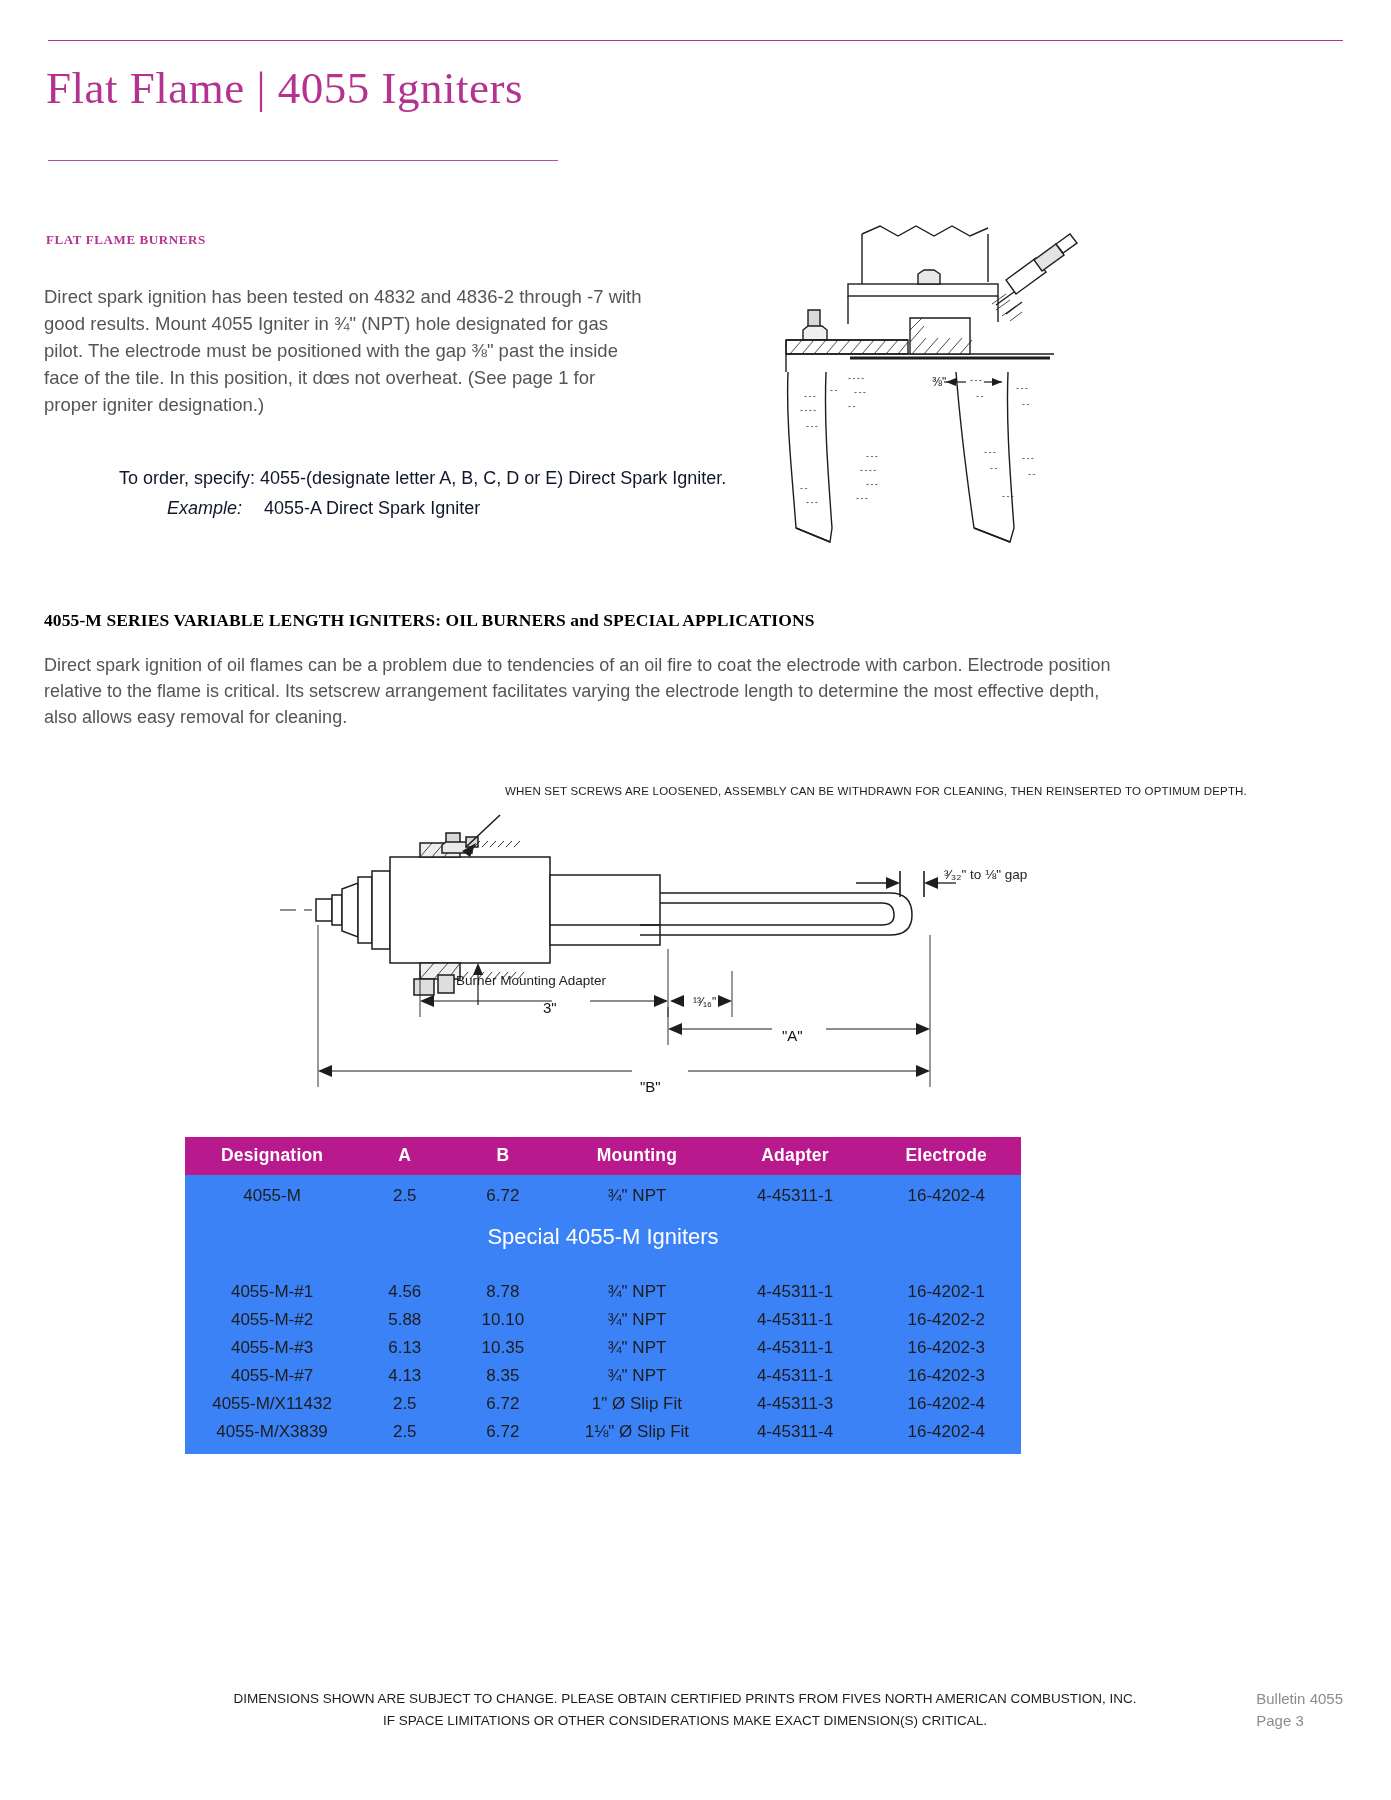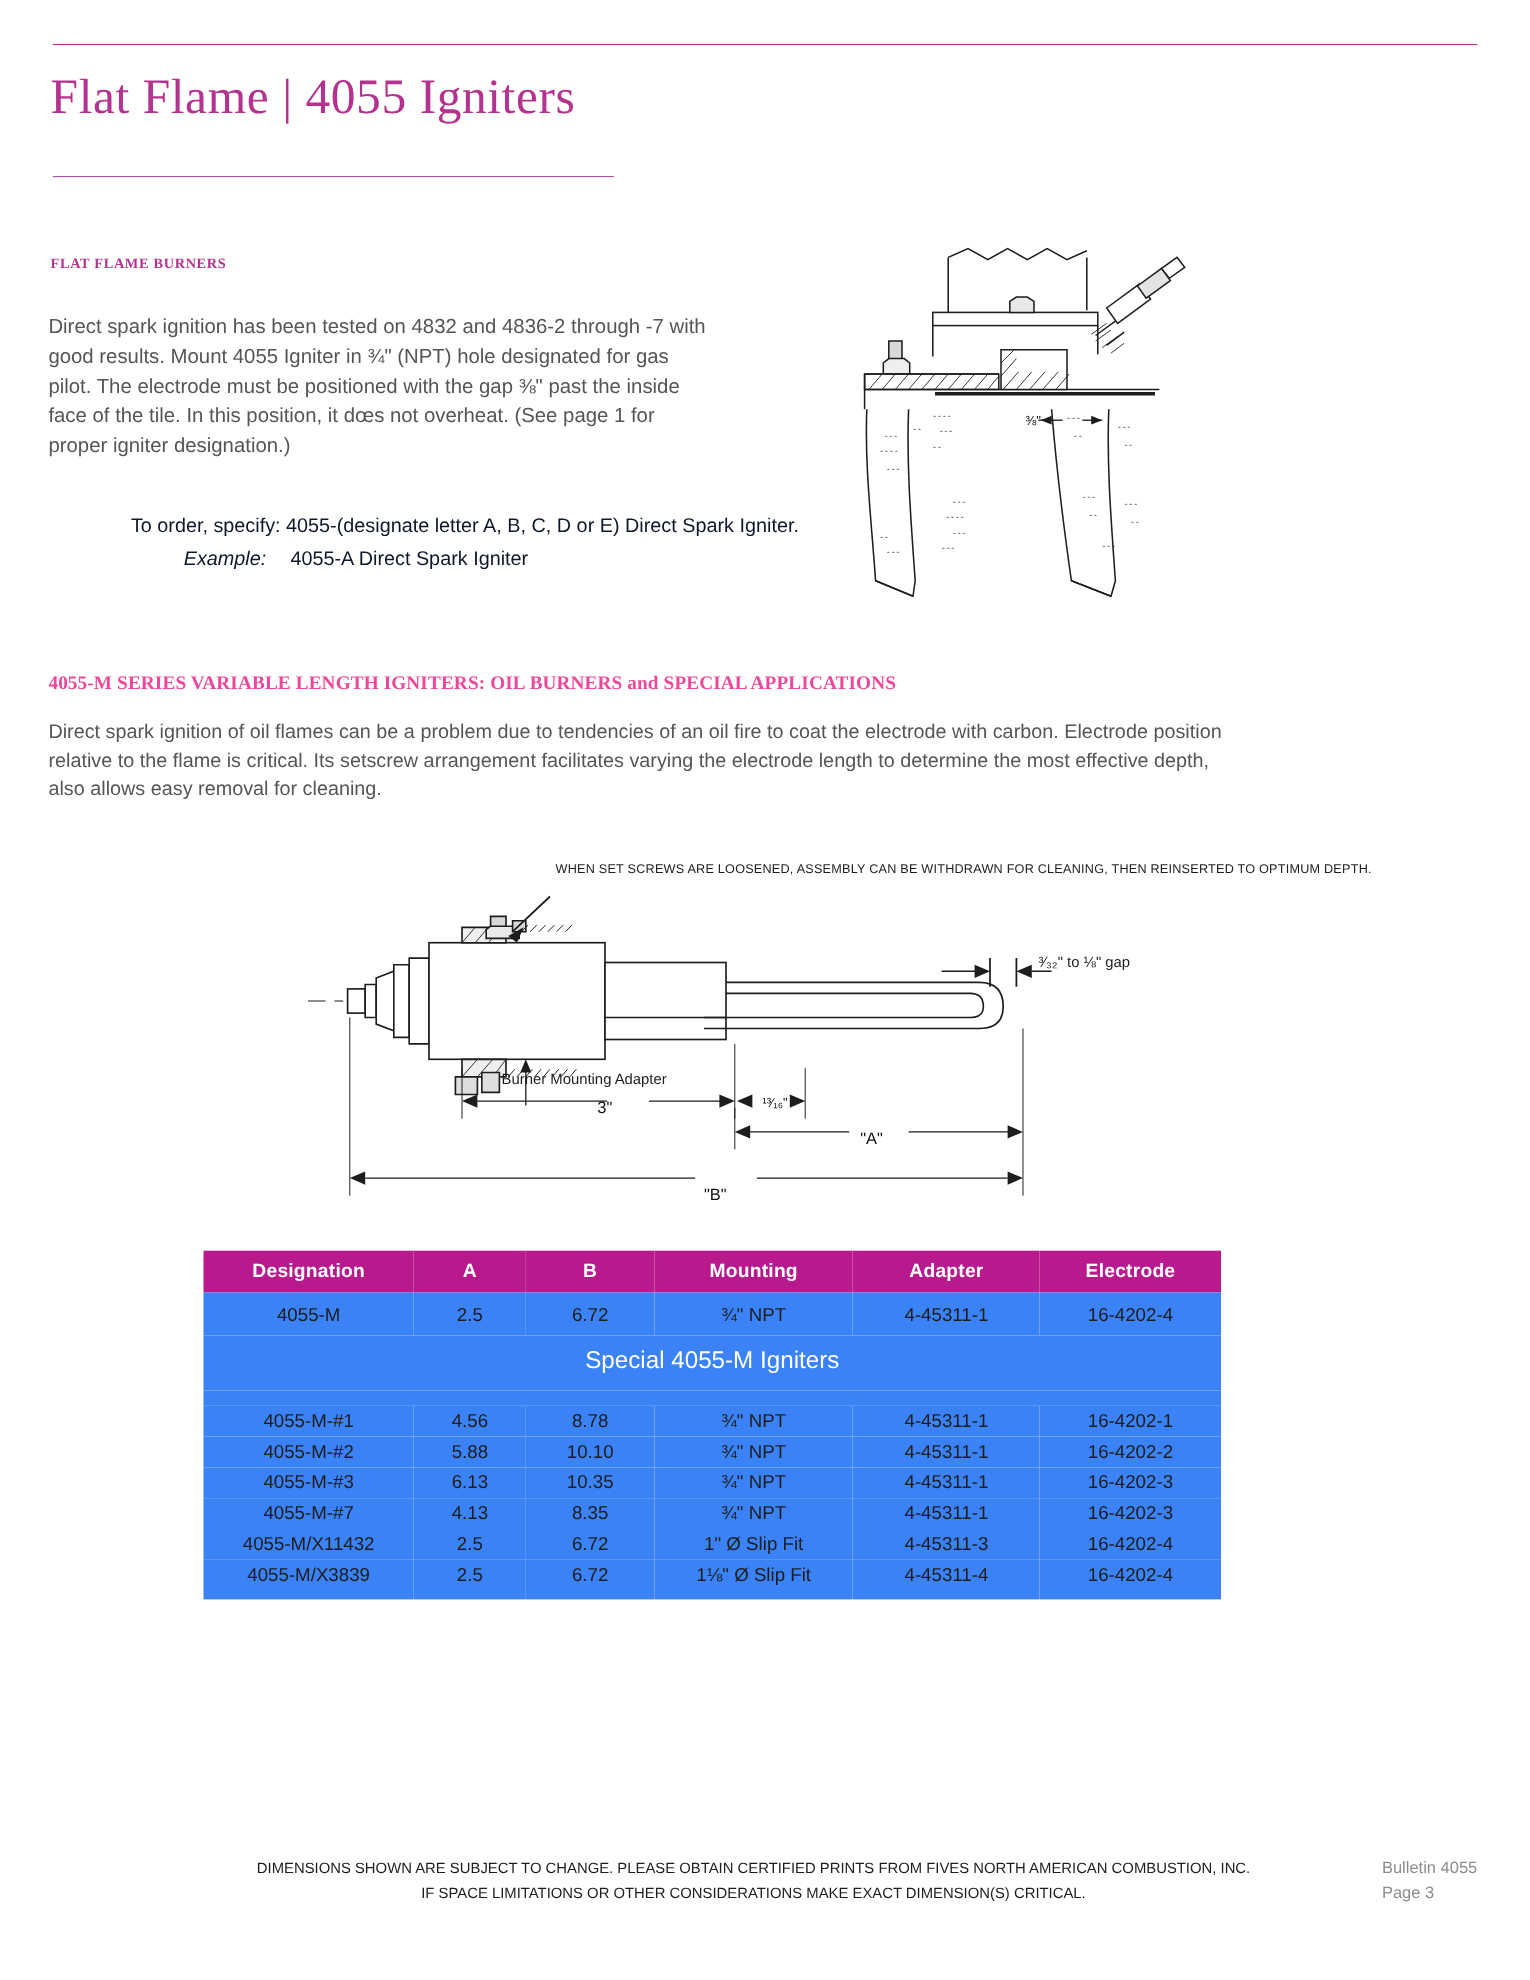"4055-M SERIES VARIABLE LENGTH IGNITERS:" .sec2-head { color: #ec4899 -> #000000 }
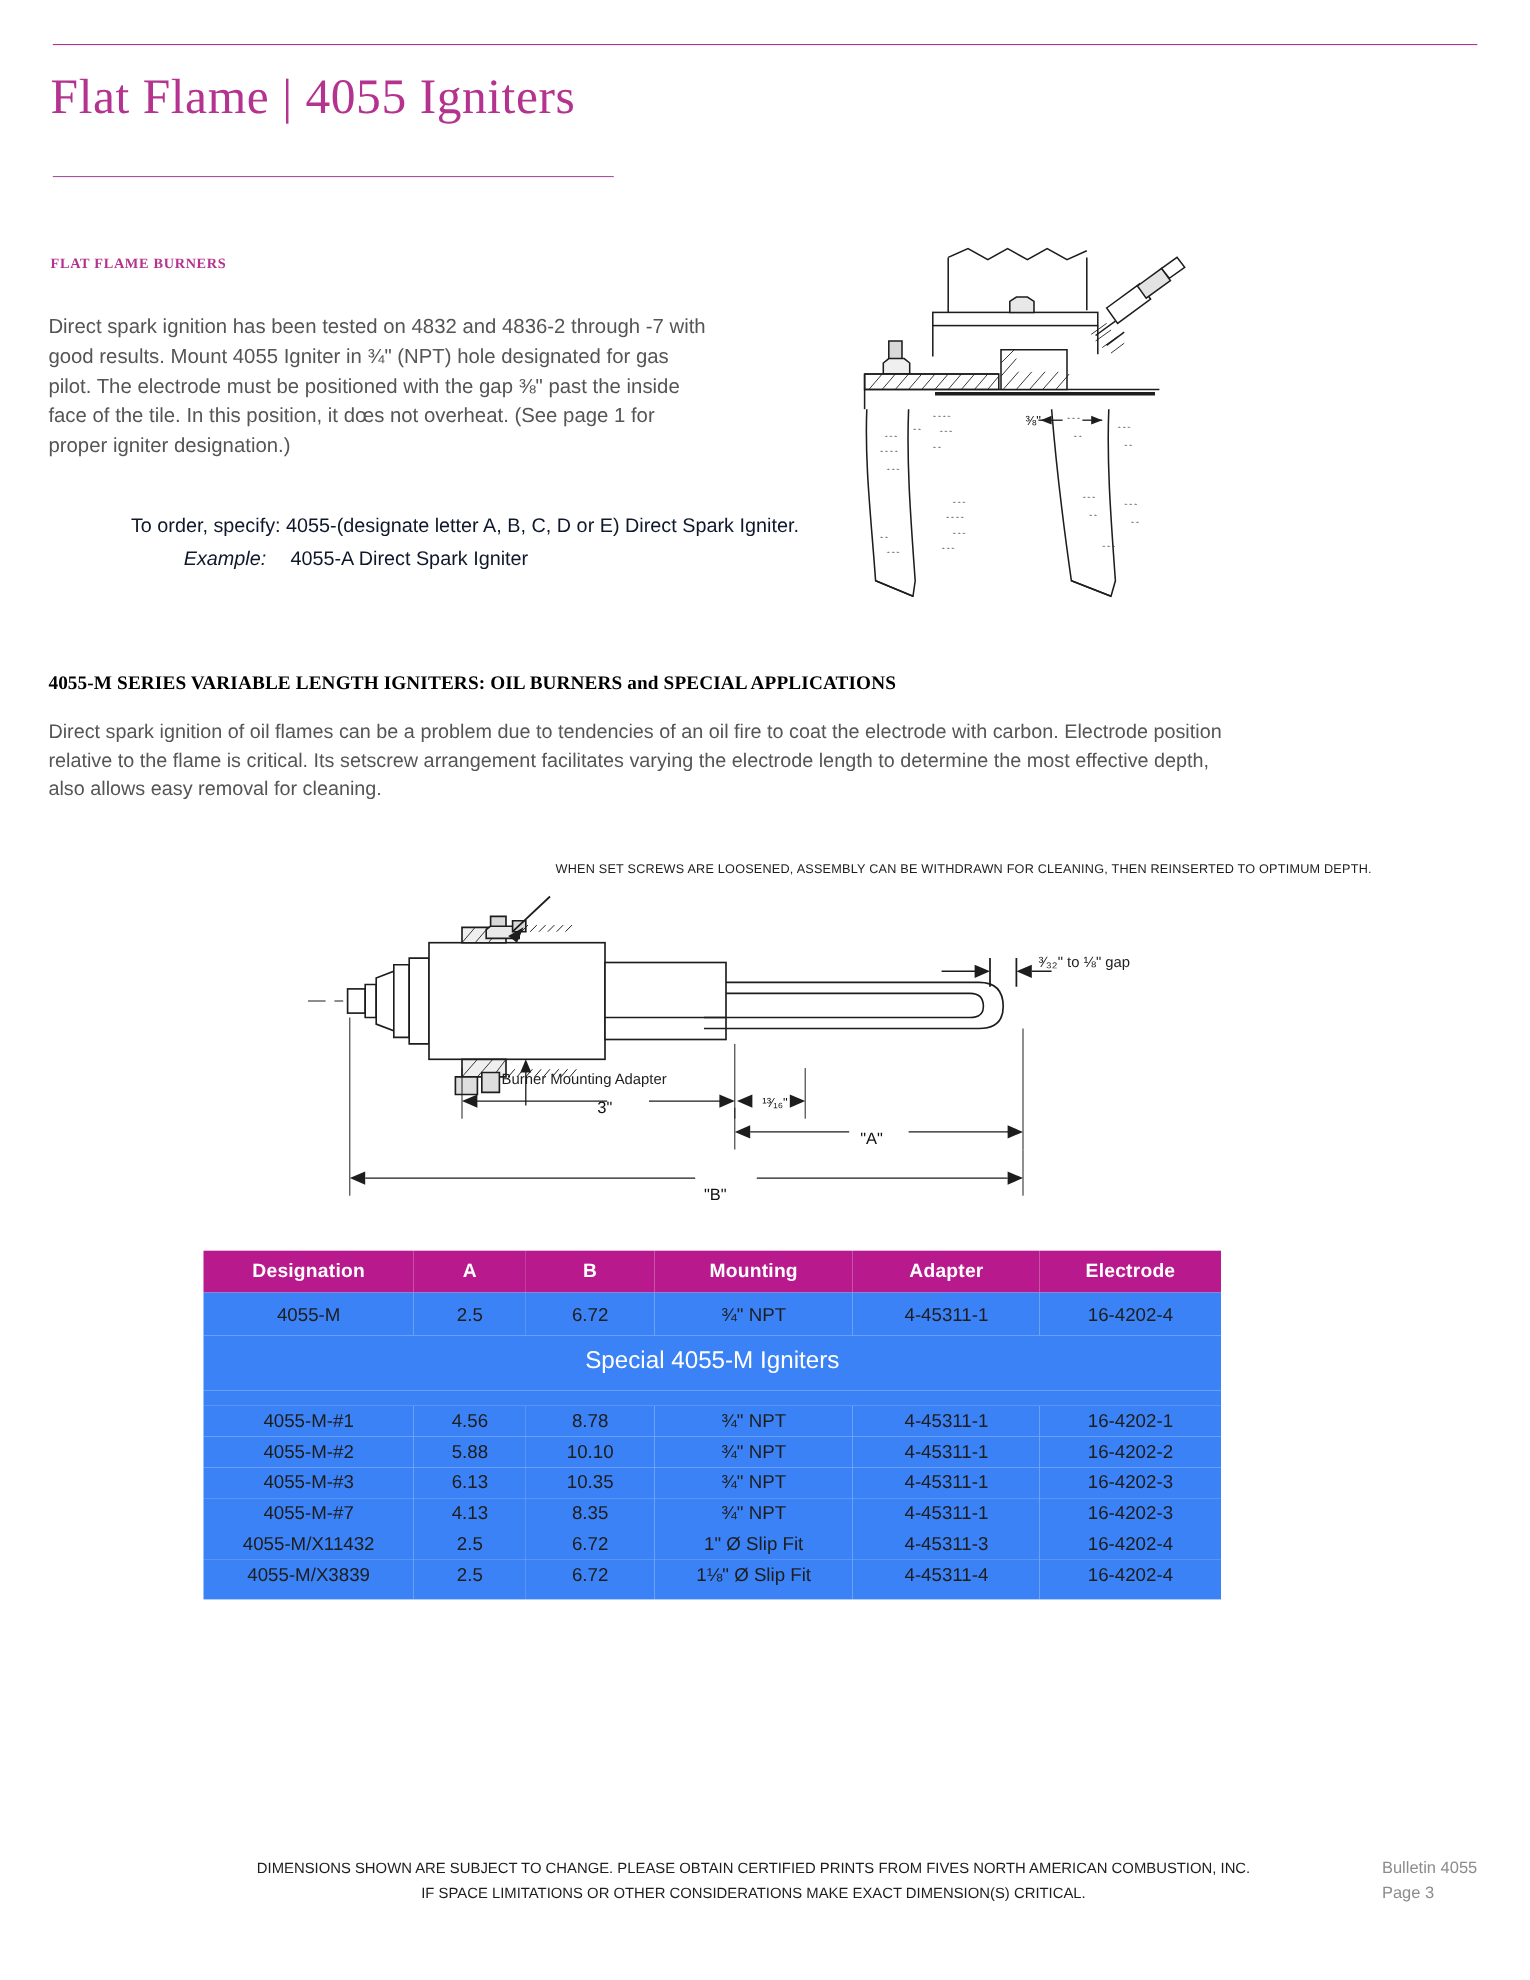"Designation" .tbl { width: 925px -> 836px }
